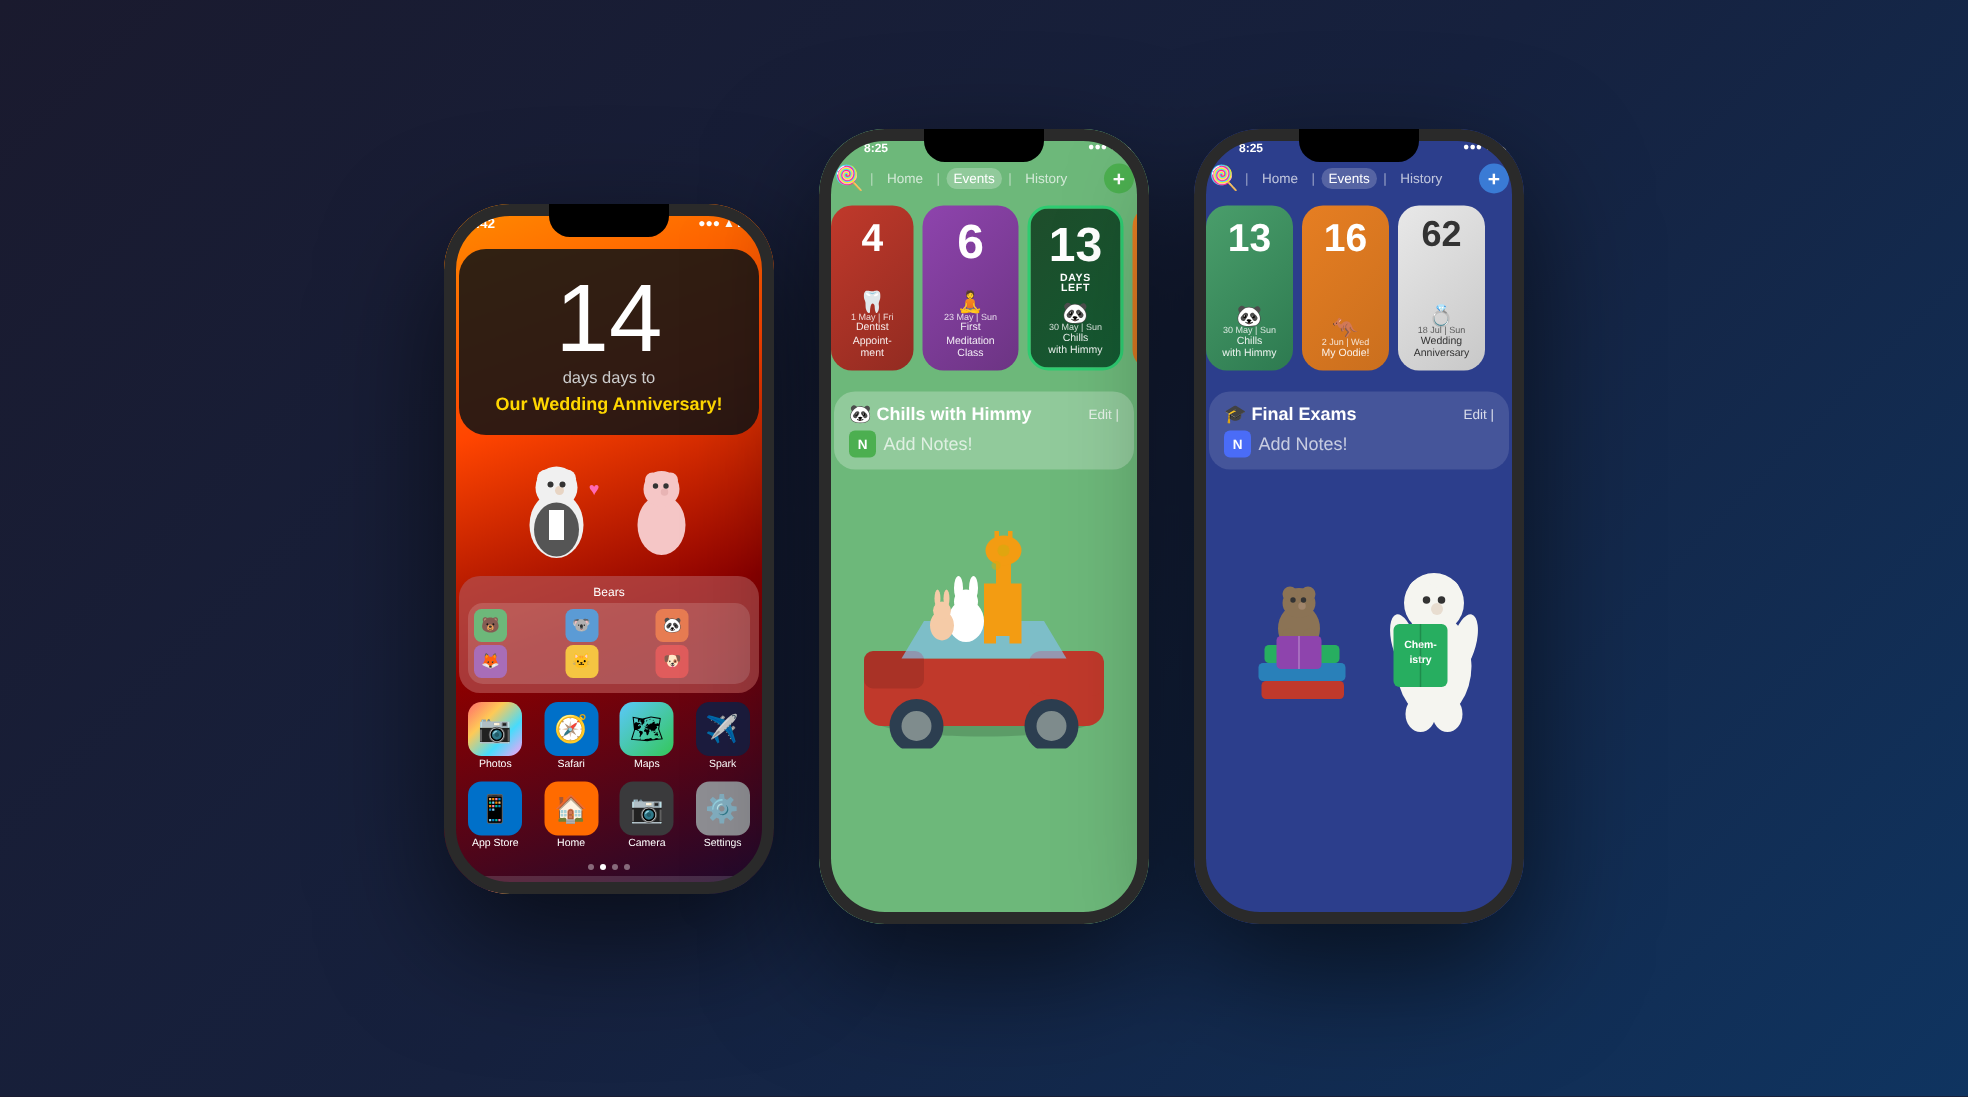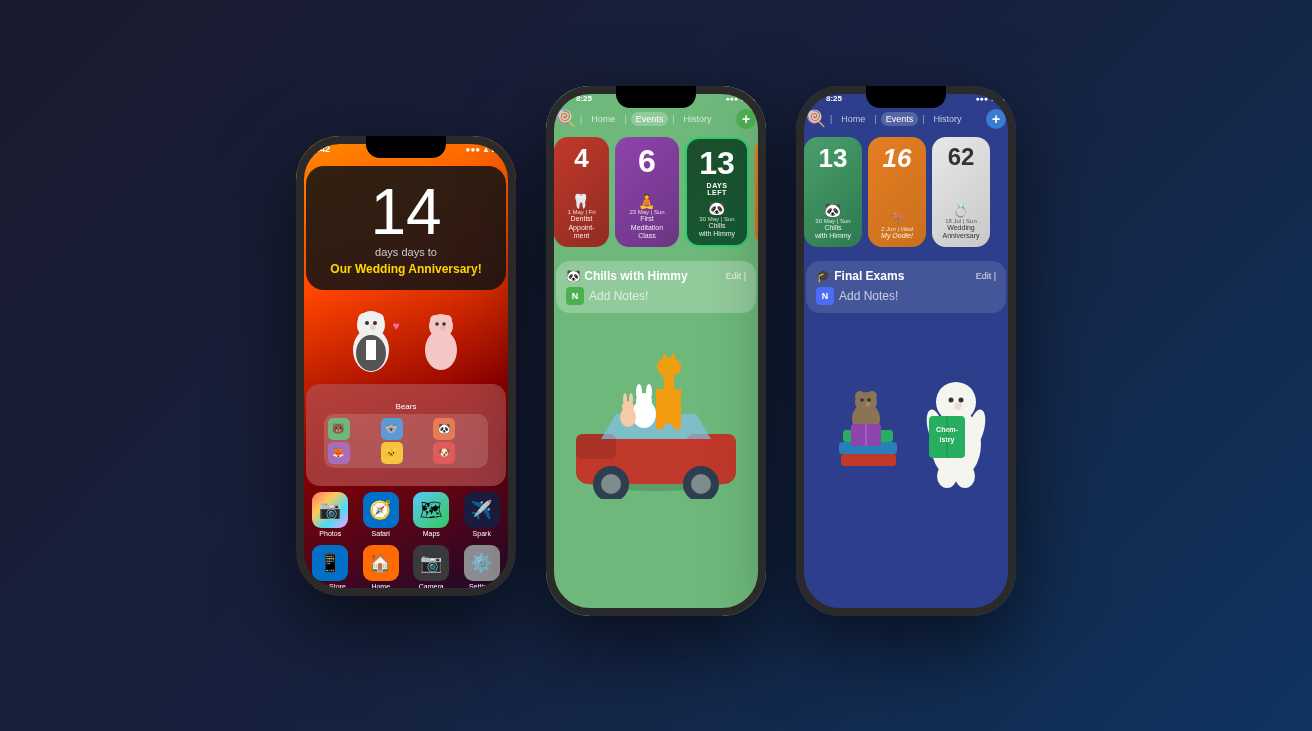"8:42" .phone1-status { align-items: flex-end -> flex-start }
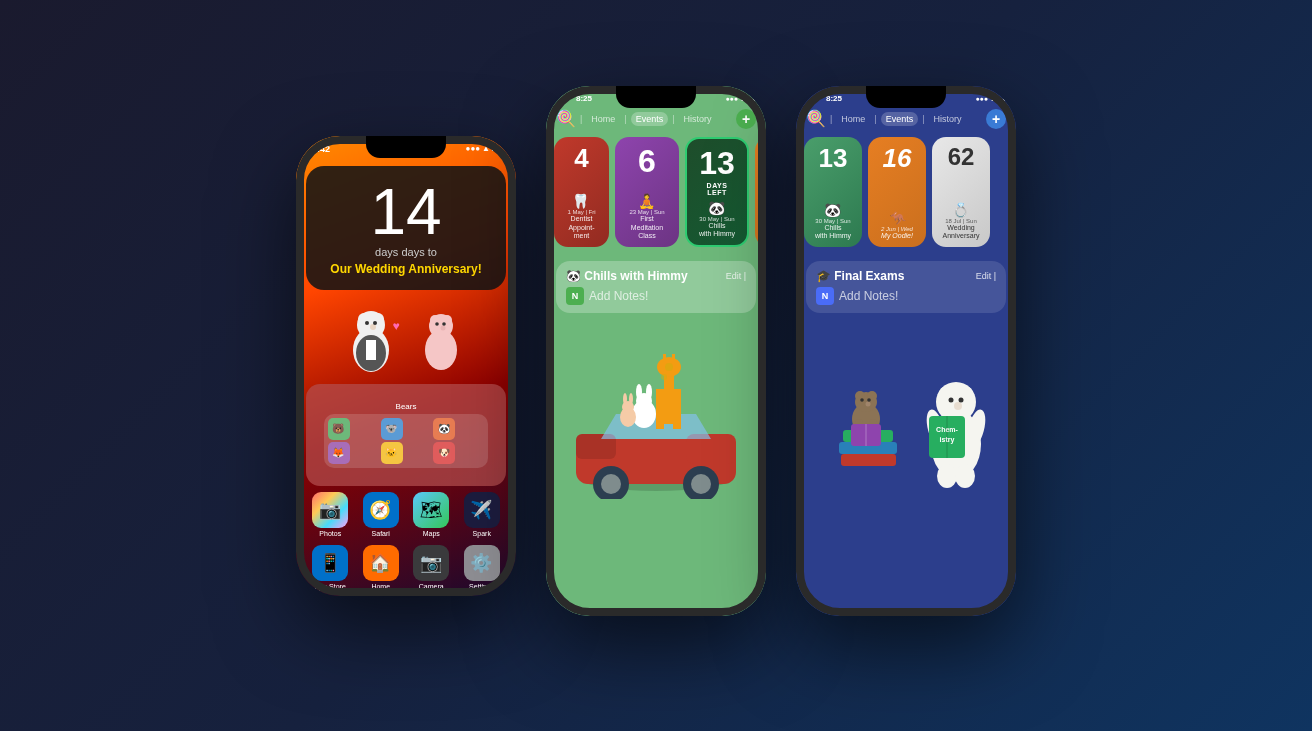"16" .card-orange { font-style: italic -> none }
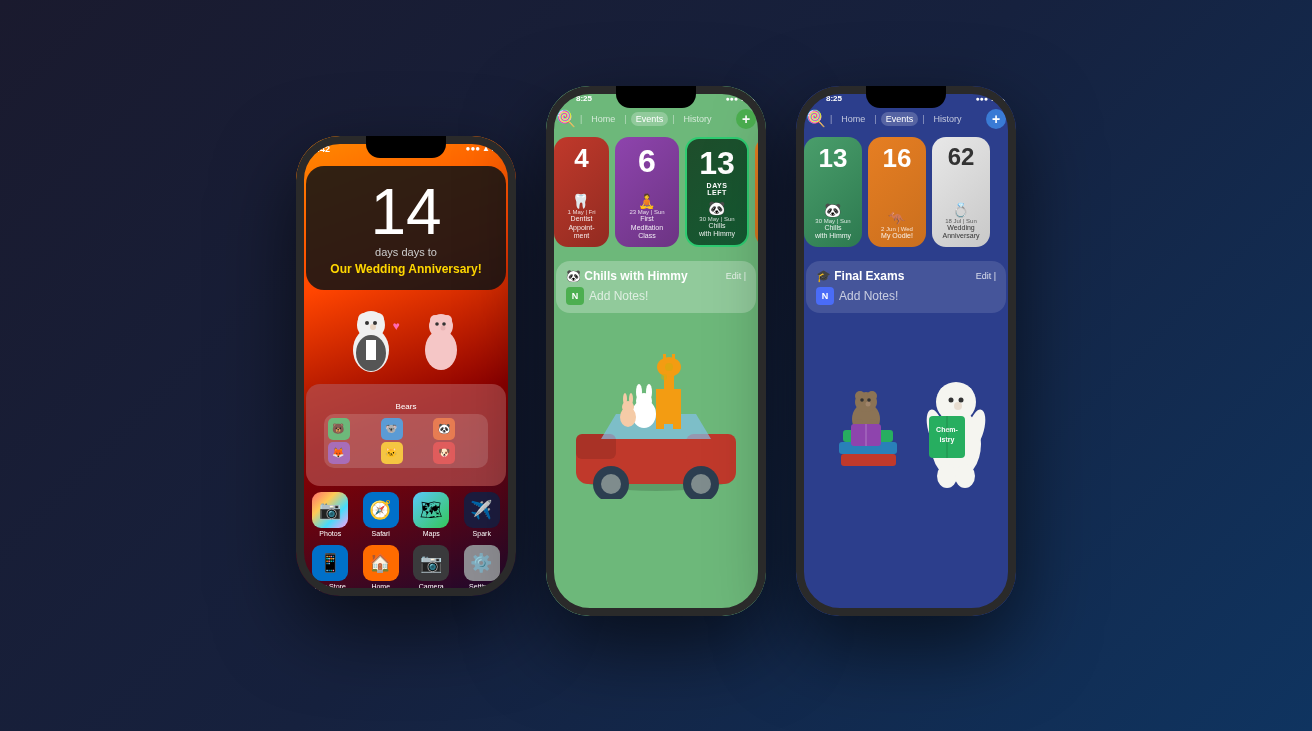"Bears" .bears-folder { padding: 18px -> 6px }
